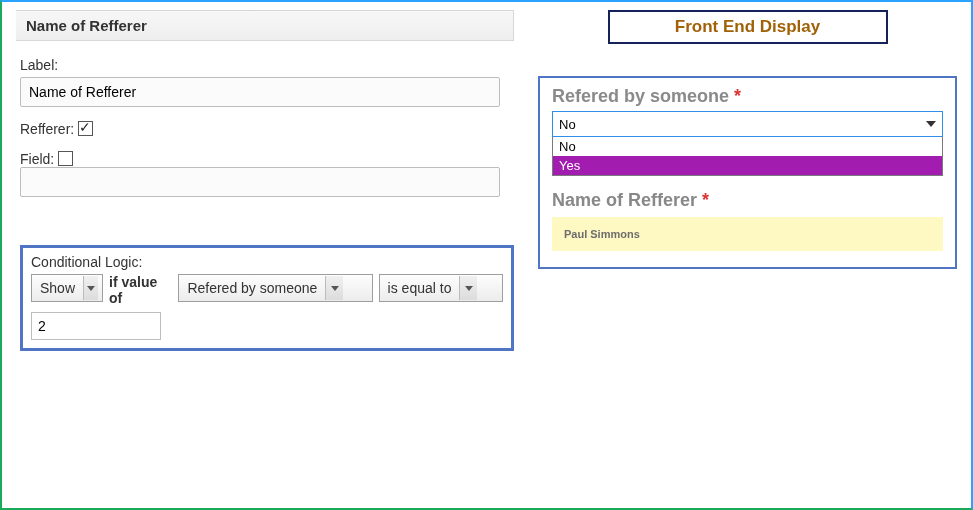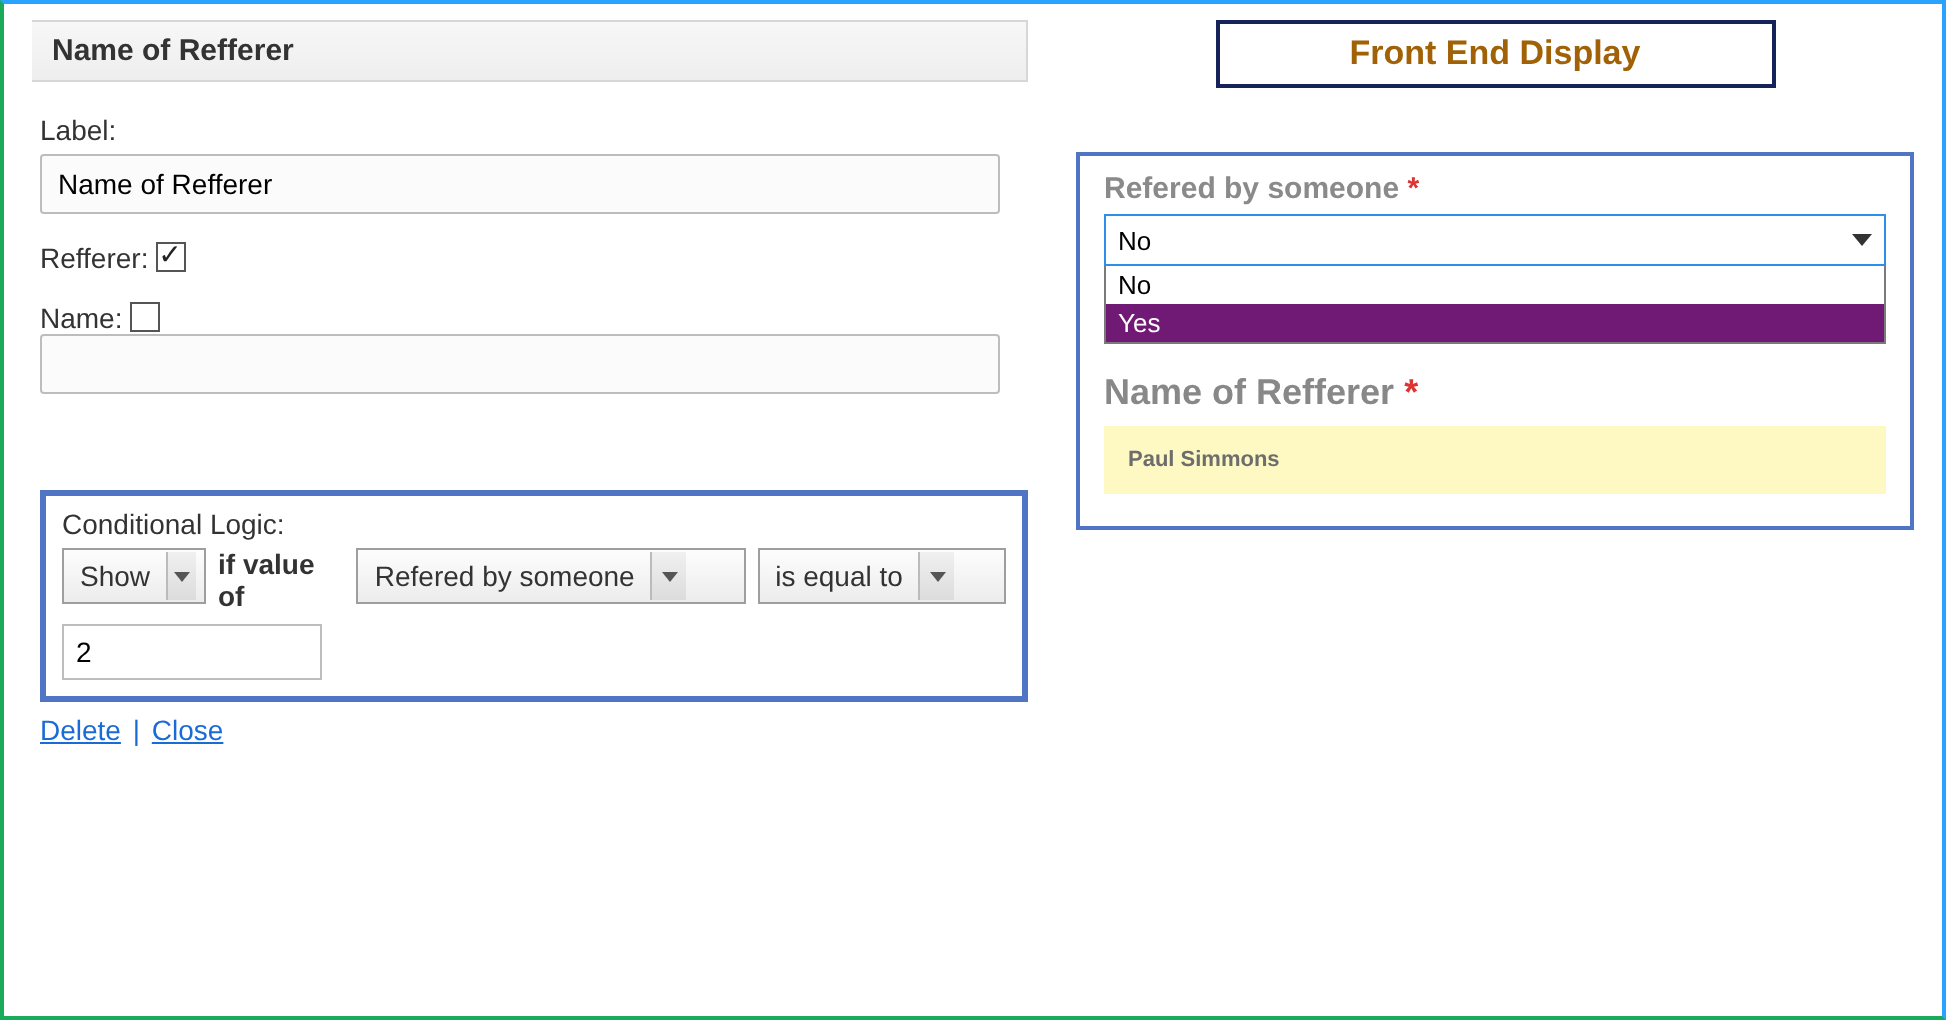"Refered by someone *" .pv-label { font-size: 15px -> 18px }
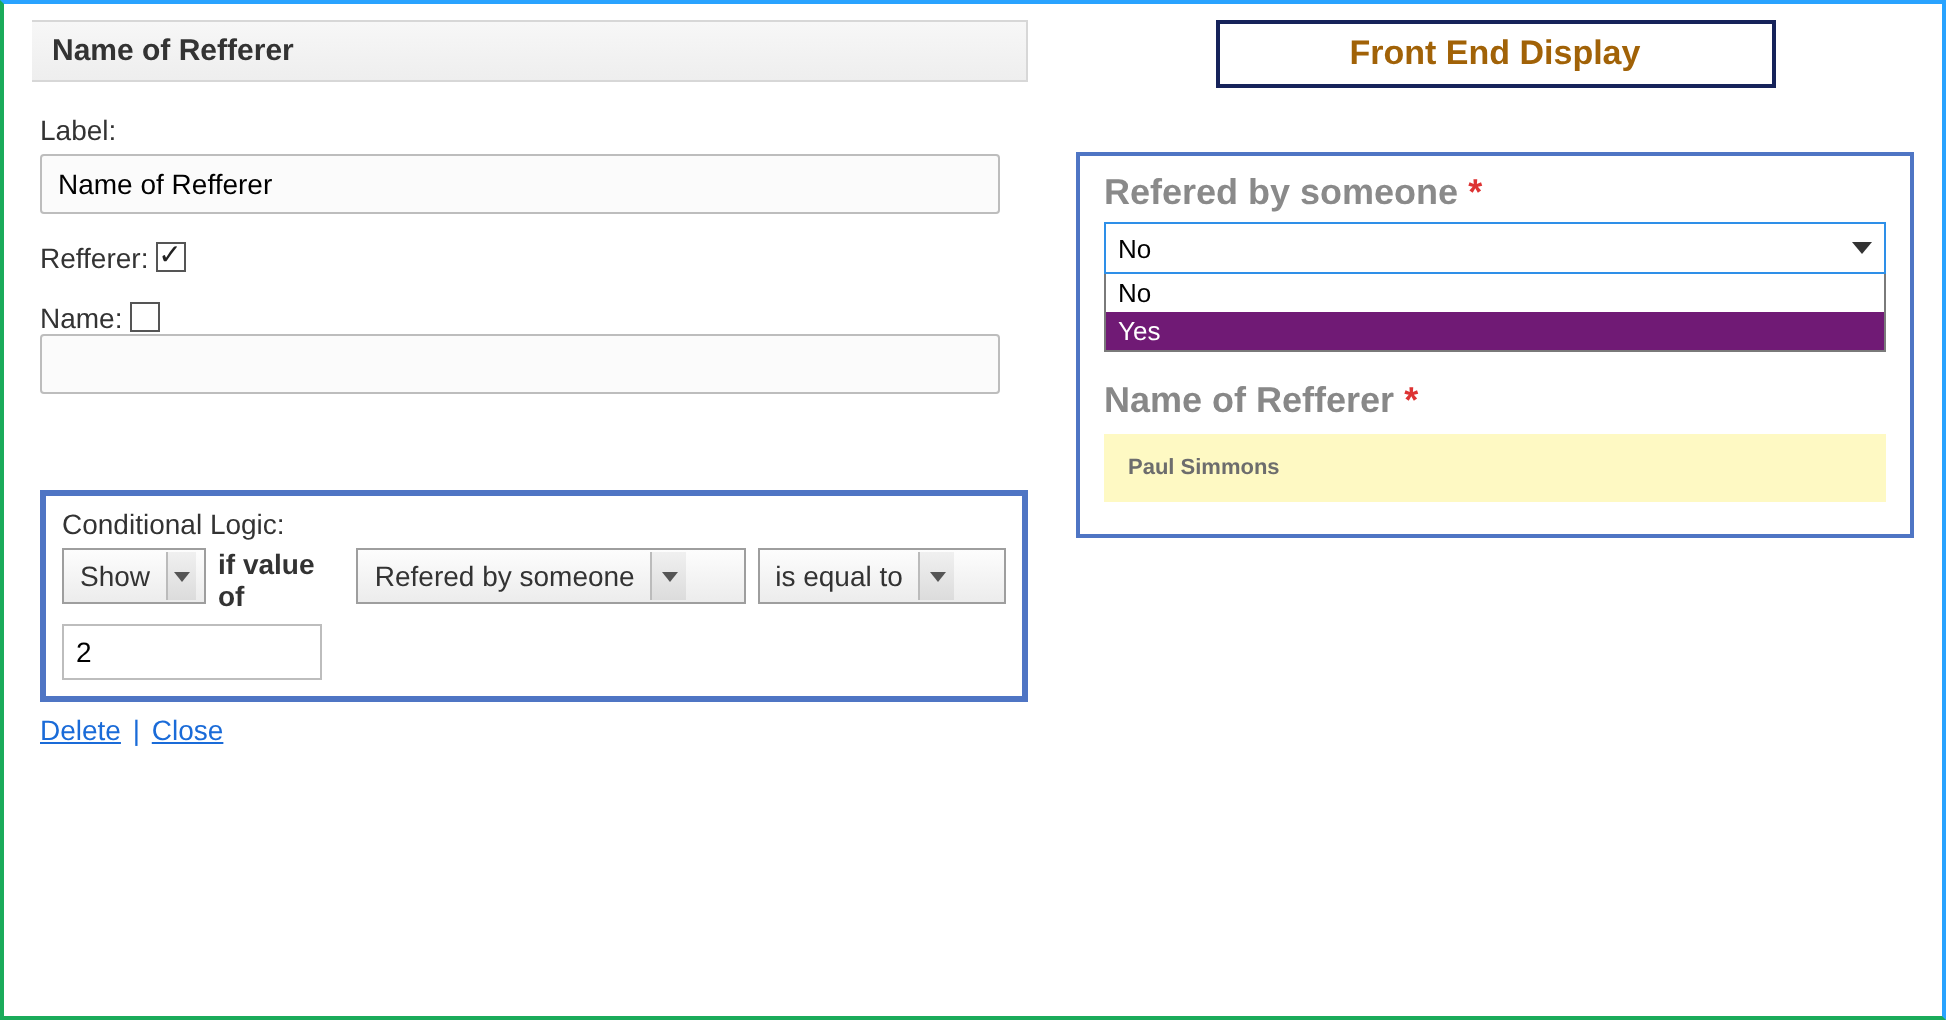"Name:" span { text: Name -> Field }
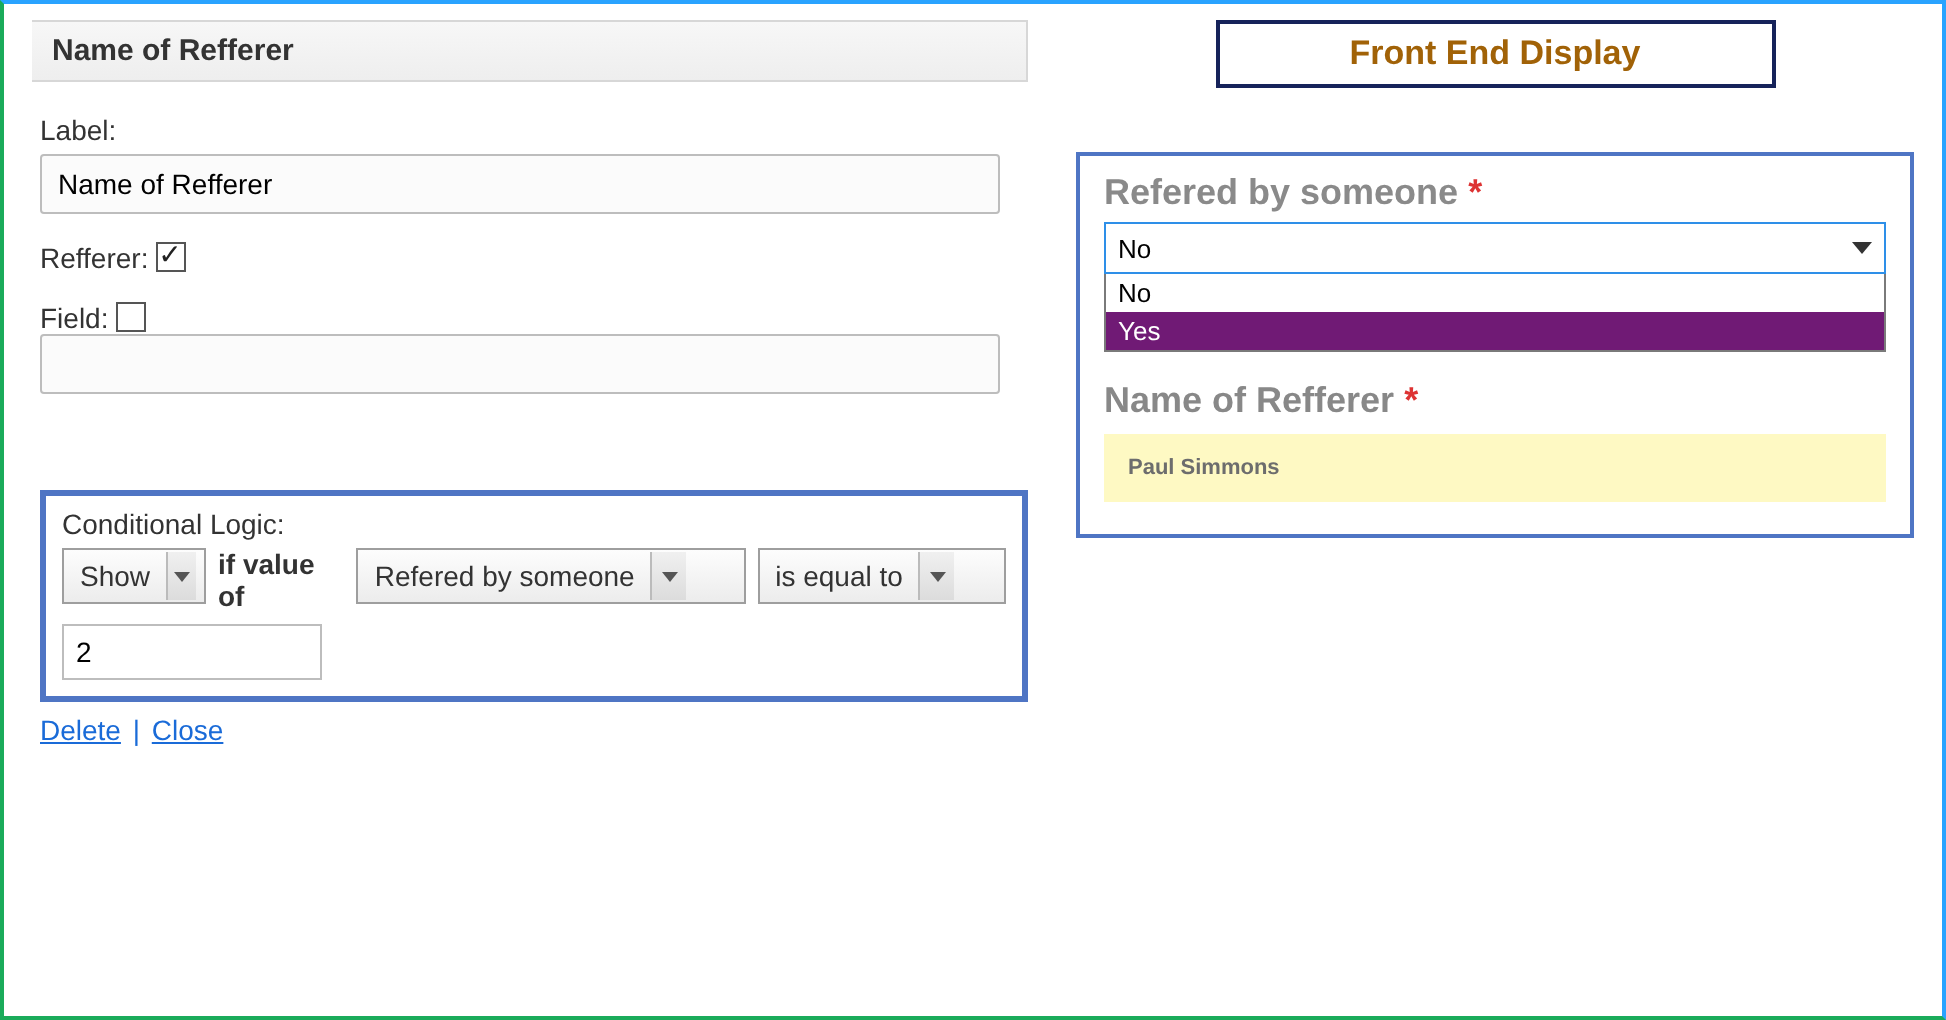"Yes" .pv-options .opt.sel { background: #701a75 -> #a21caf }
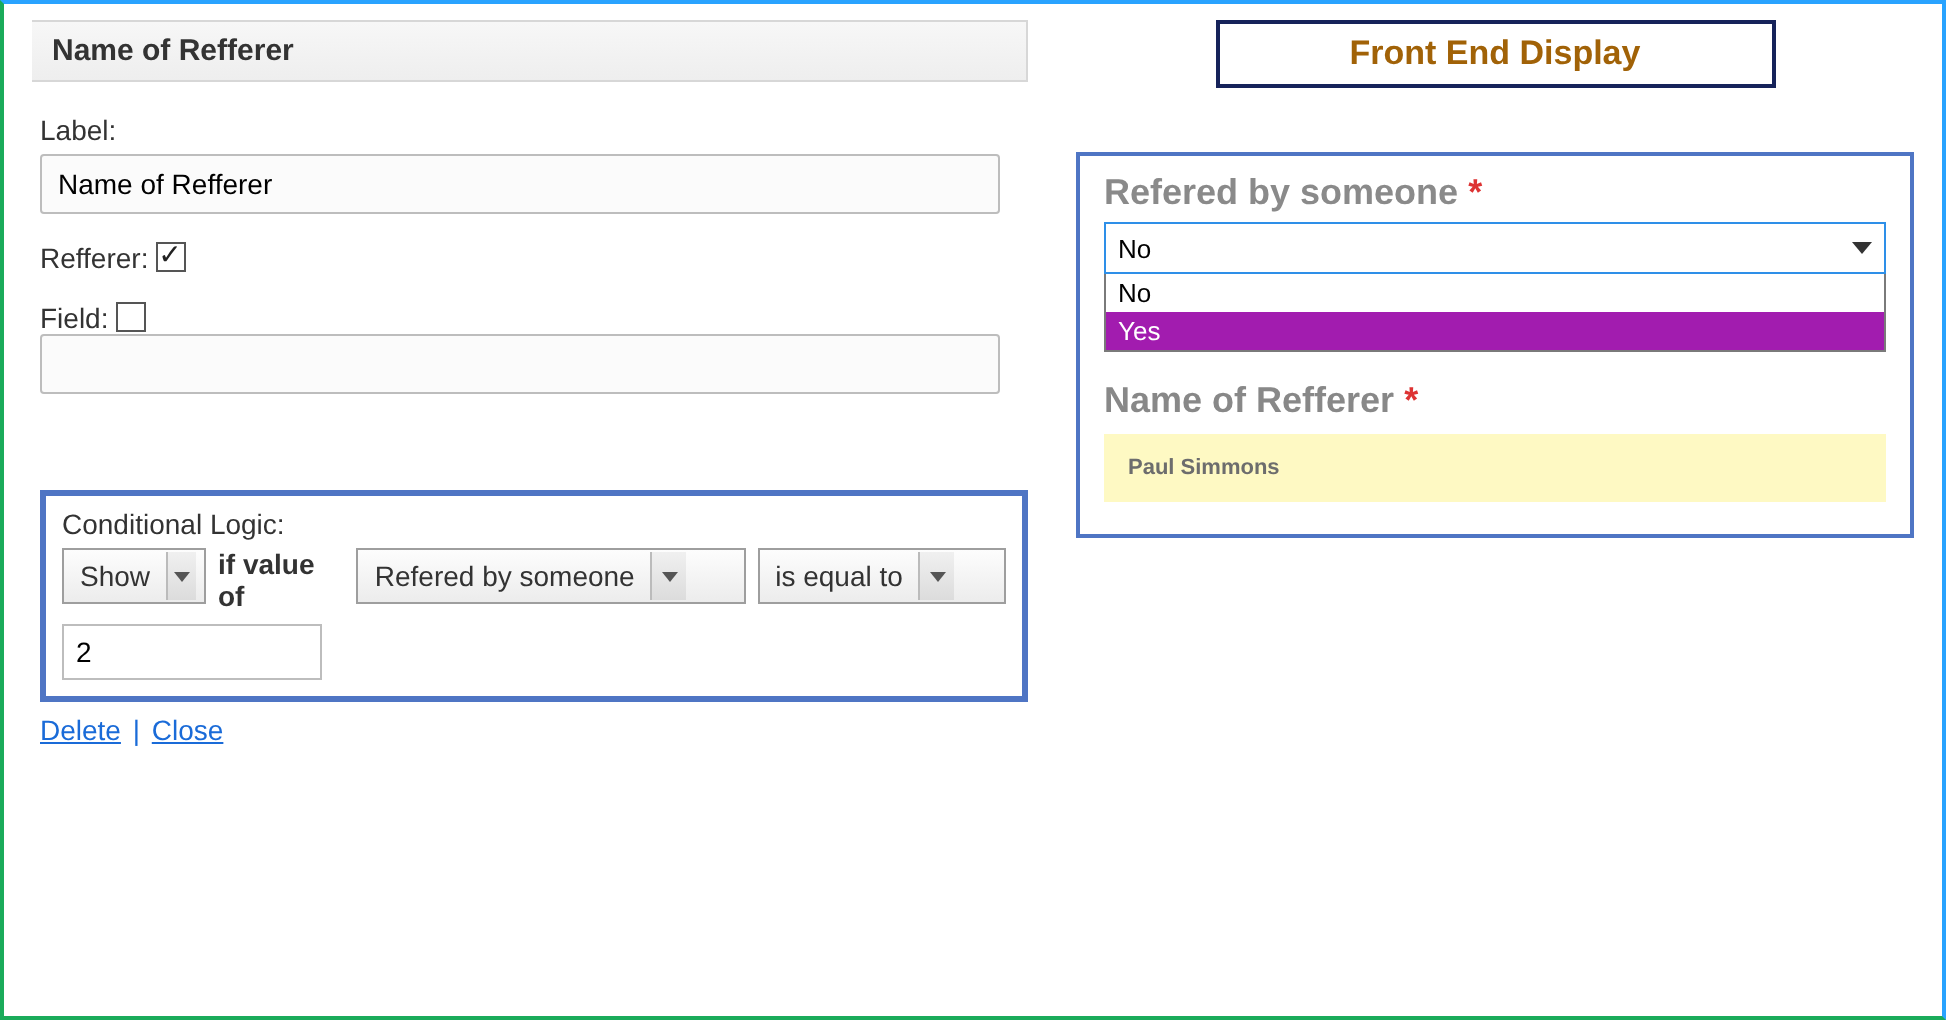"Delete | Close" div.link-row { html: <div> <span>Delete</span> <span>|</span> <span>Close</span> </div> -> none }
